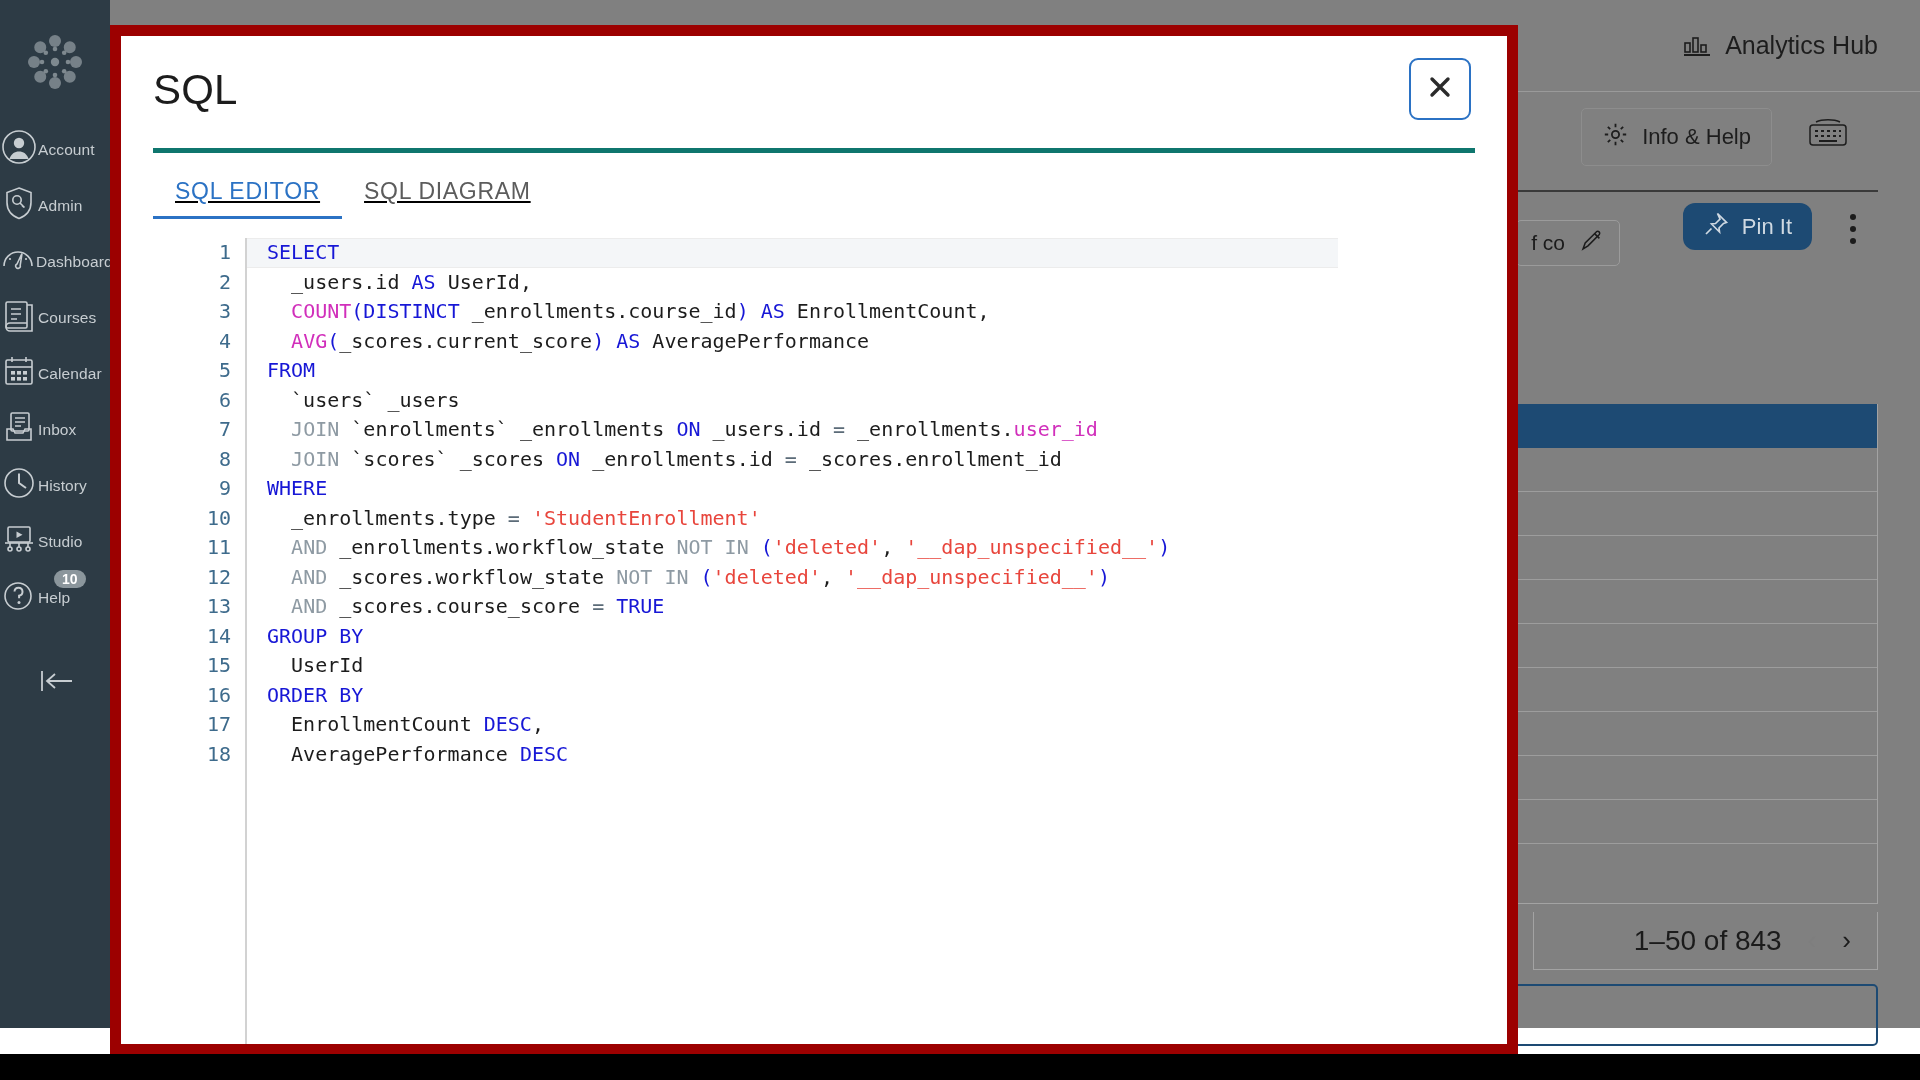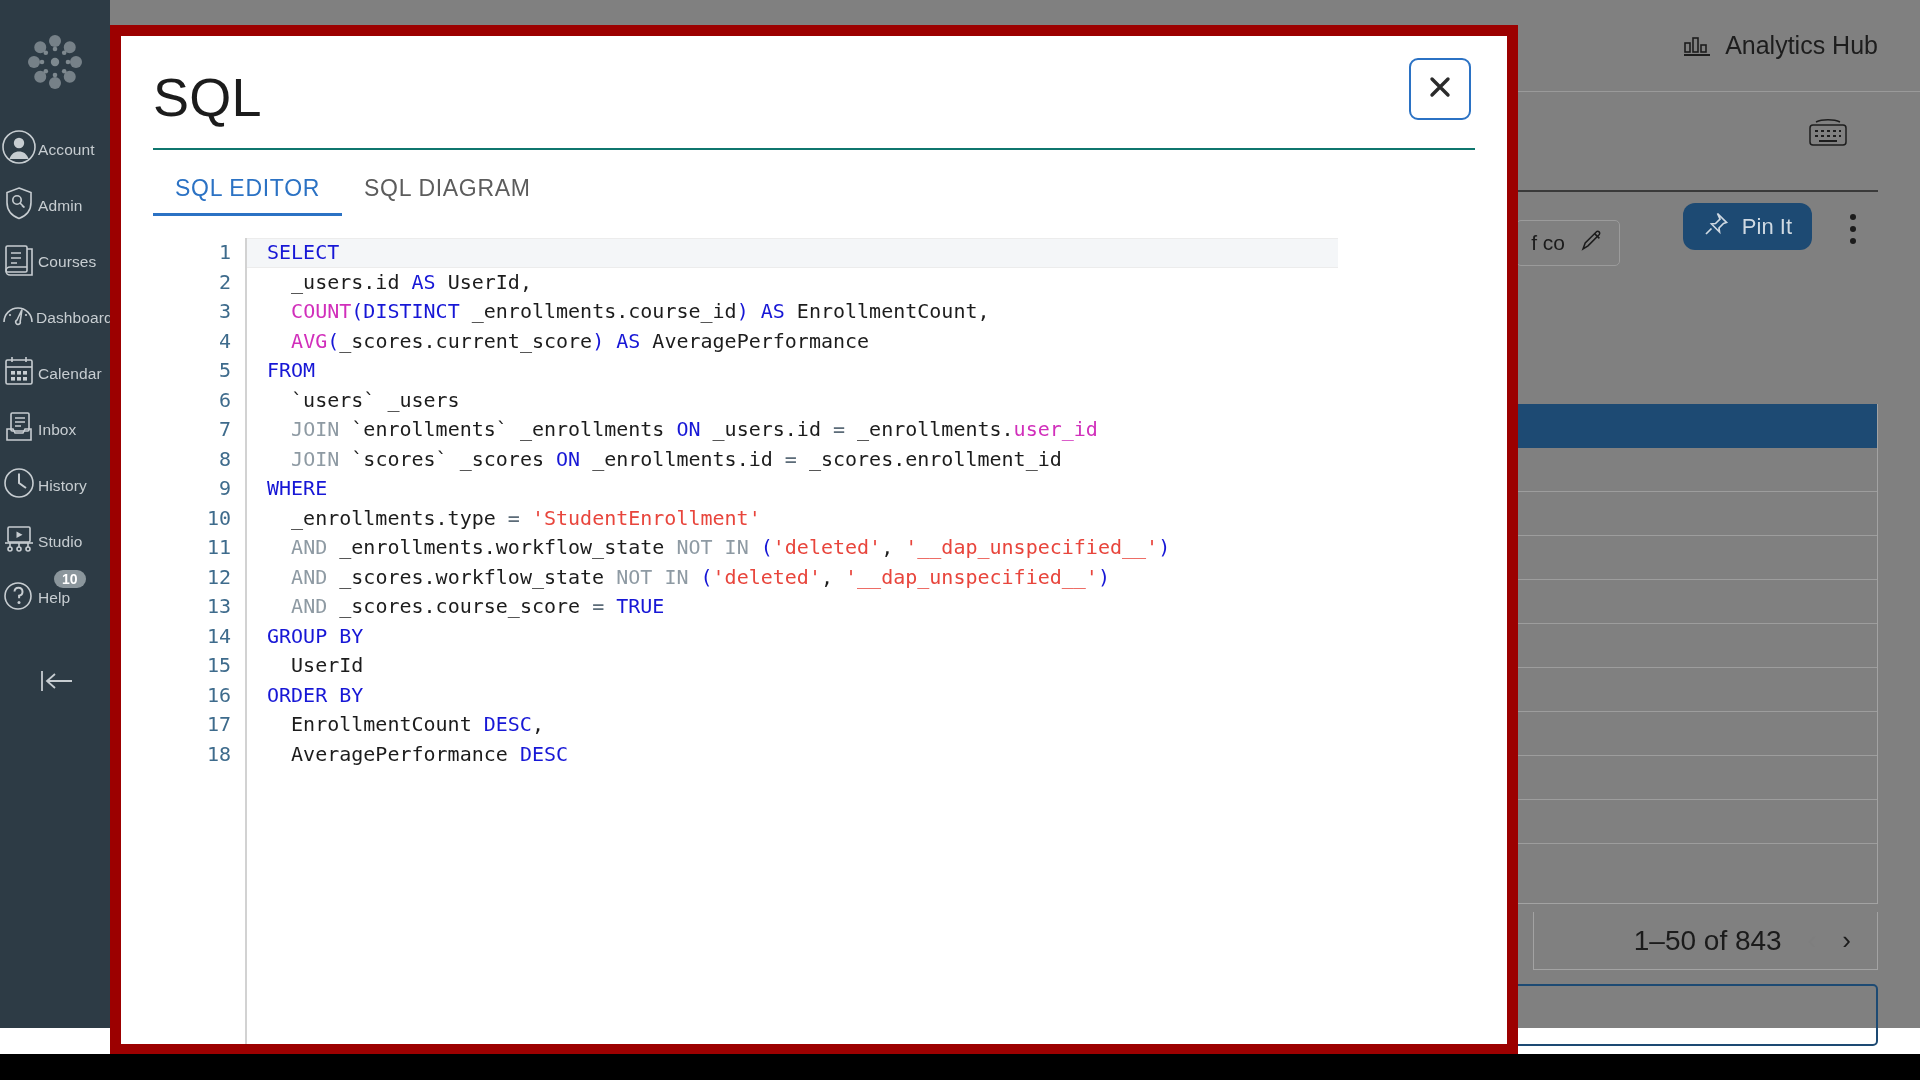"SQL" .modal-title { font-size: 54px -> 42px }
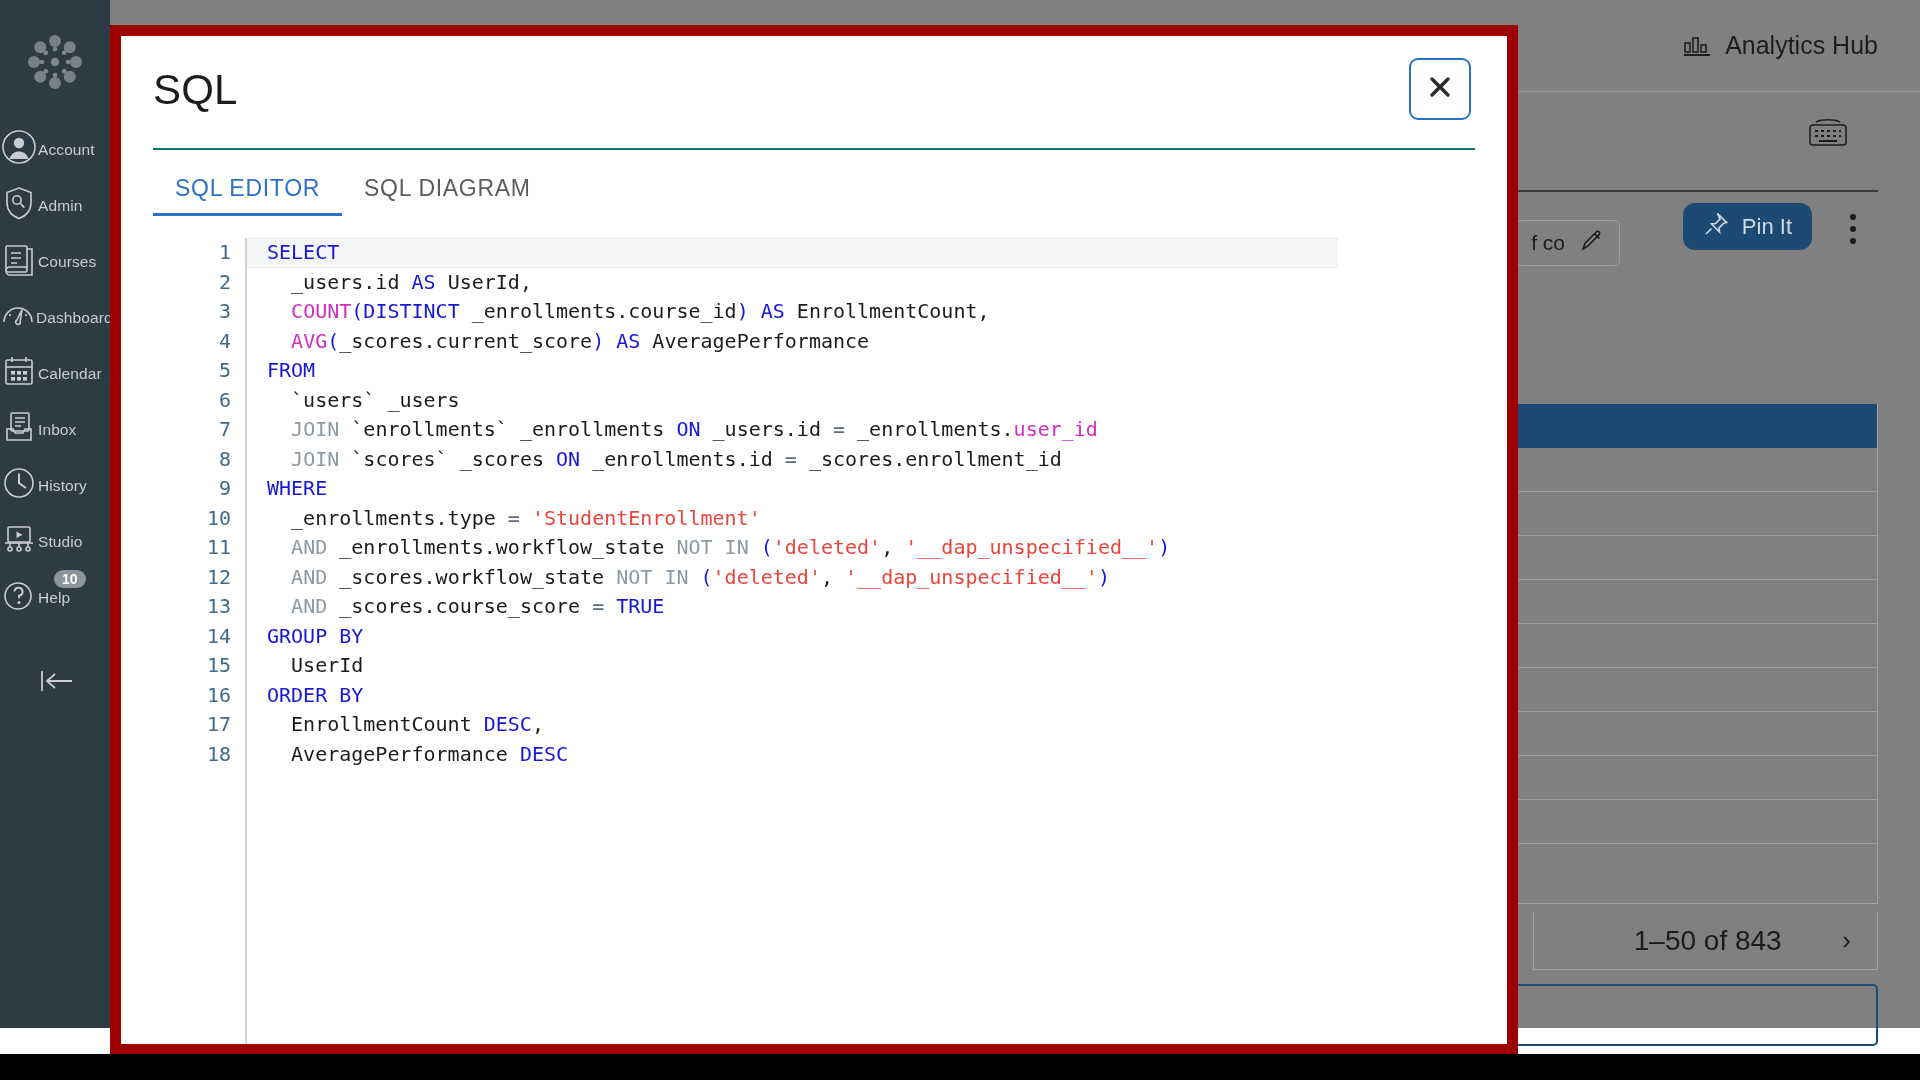"Info & Help" div.info-help-btn { html: none -> <div> <span> <svg> <circle></circle> <path></path> </svg> </span> <span>Info &amp; Help</span> </div> }
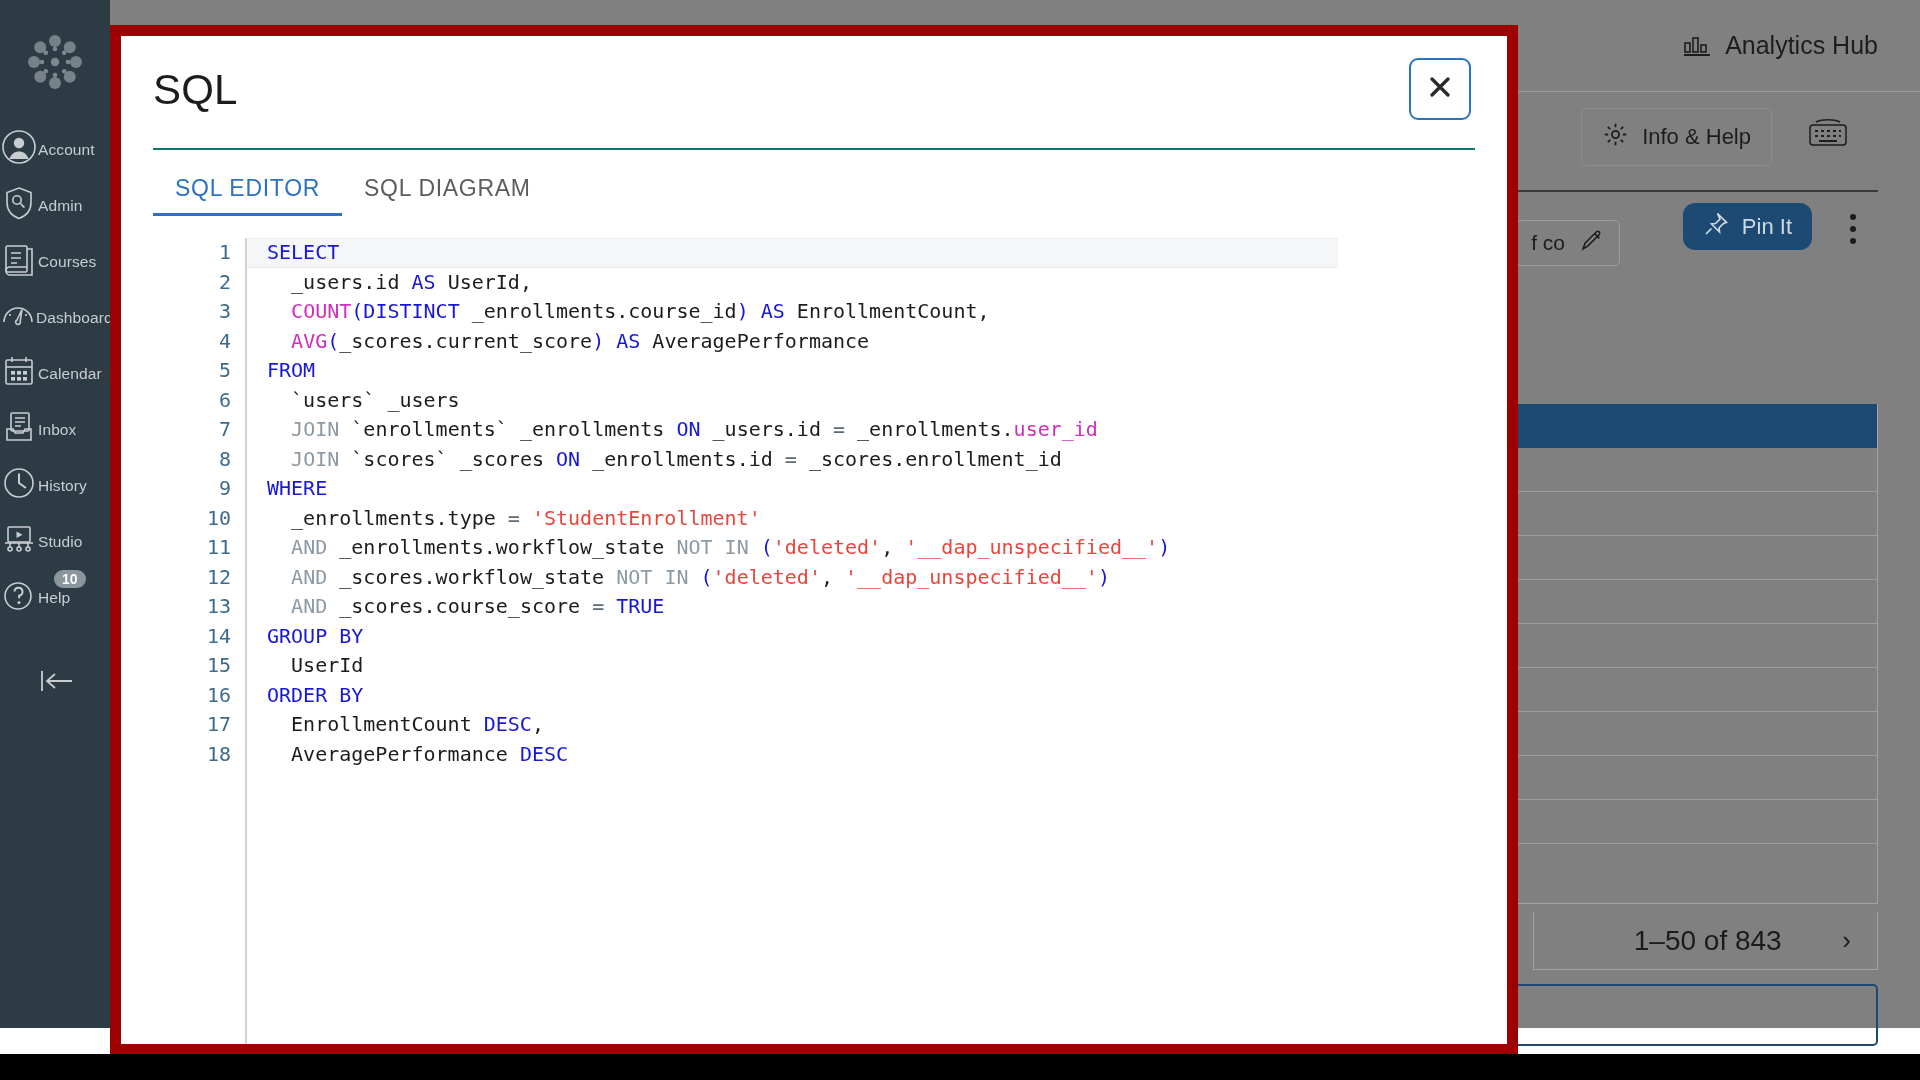"SQL EDITOR" .tabs-wrap { border-top: 2px solid #0f766e -> 5px solid #0f766e; text-decoration: none -> underline }
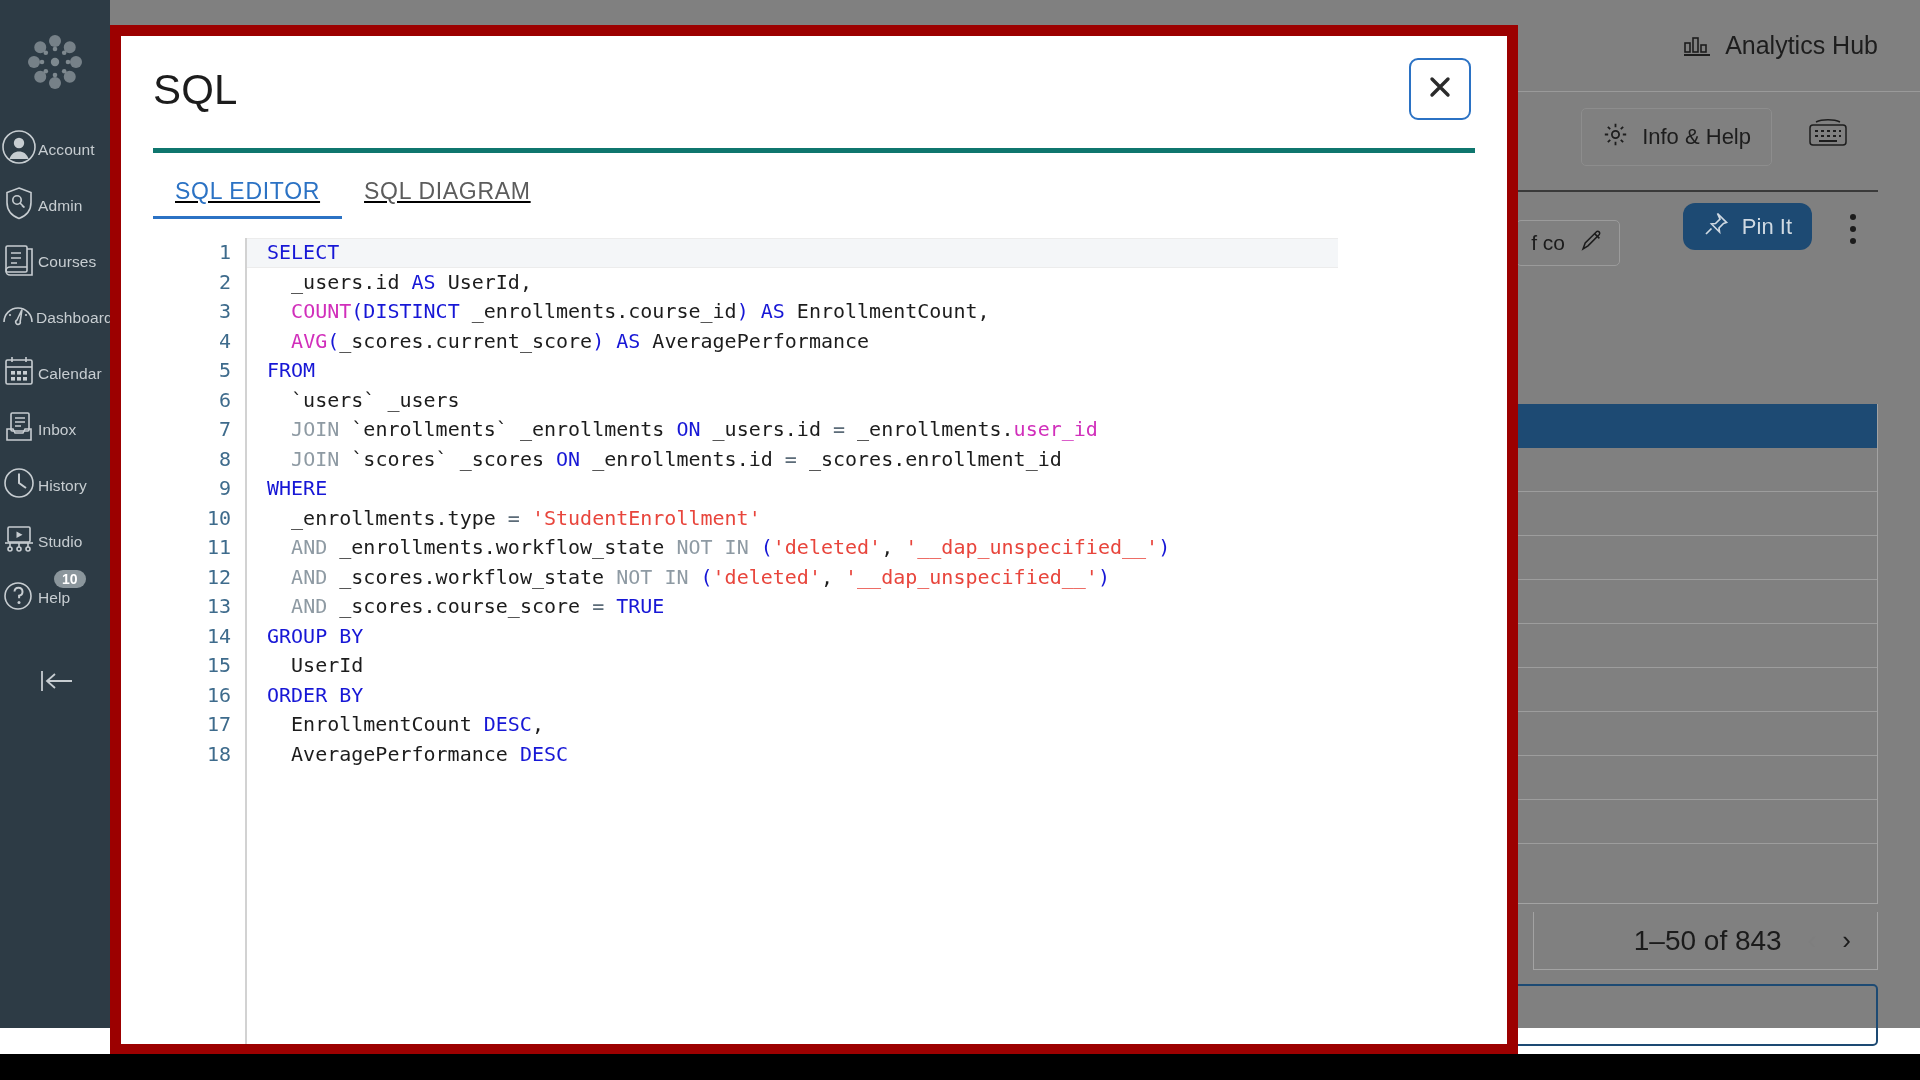"Courses" div.gnav-item { order: before "Dashboard" -> after "Dashboard" }
